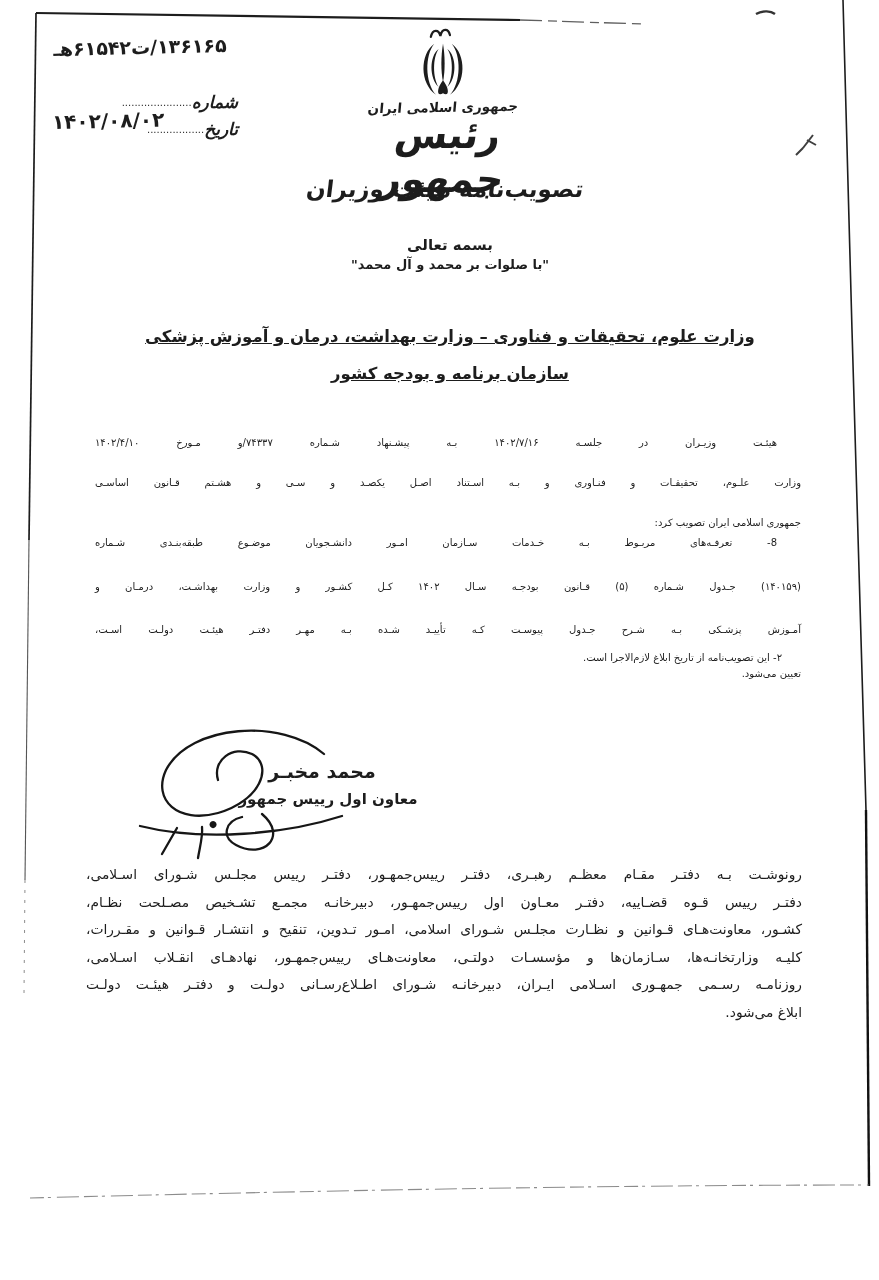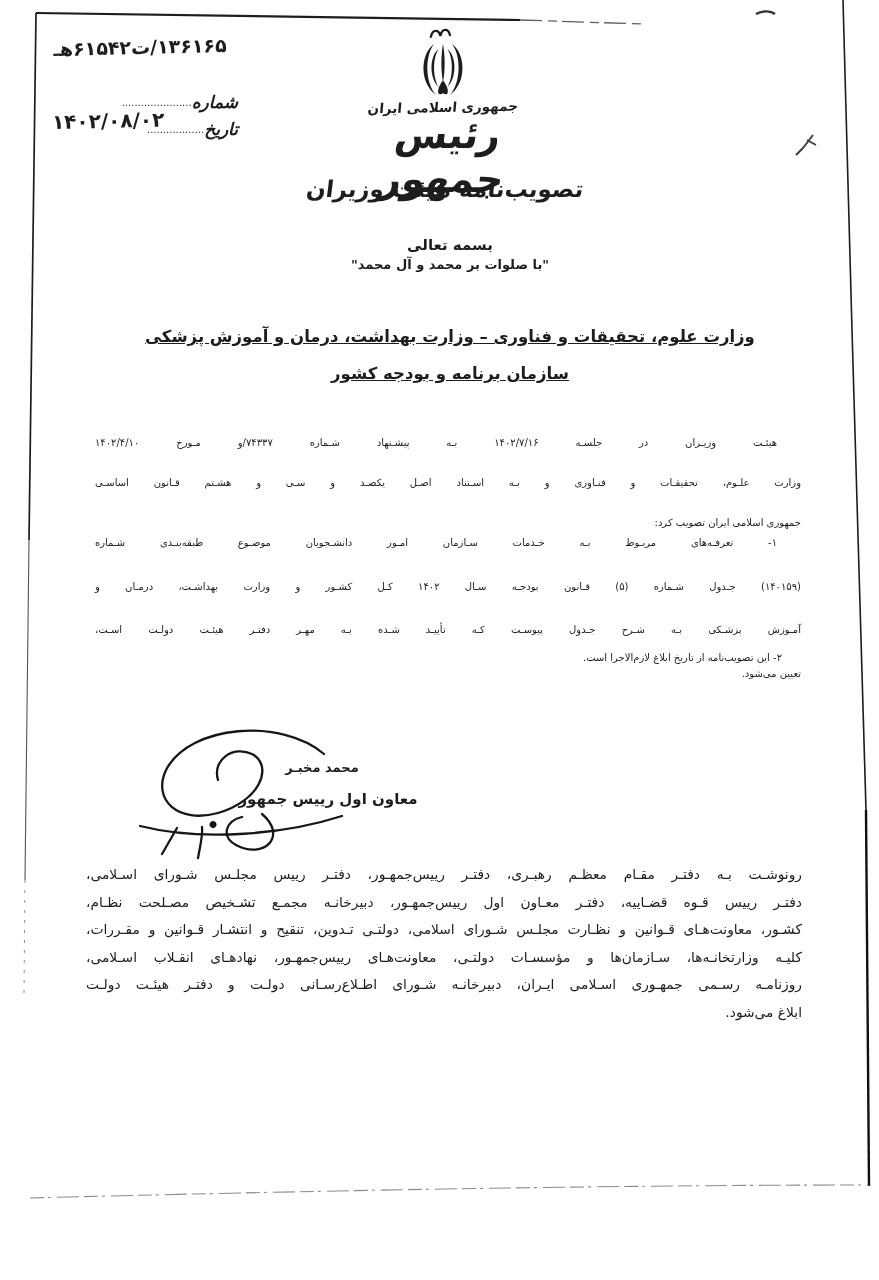"۱- تعرفـه‌های مربـوط بـه خـدمات" div.jline { text: ۱- -> 8- }
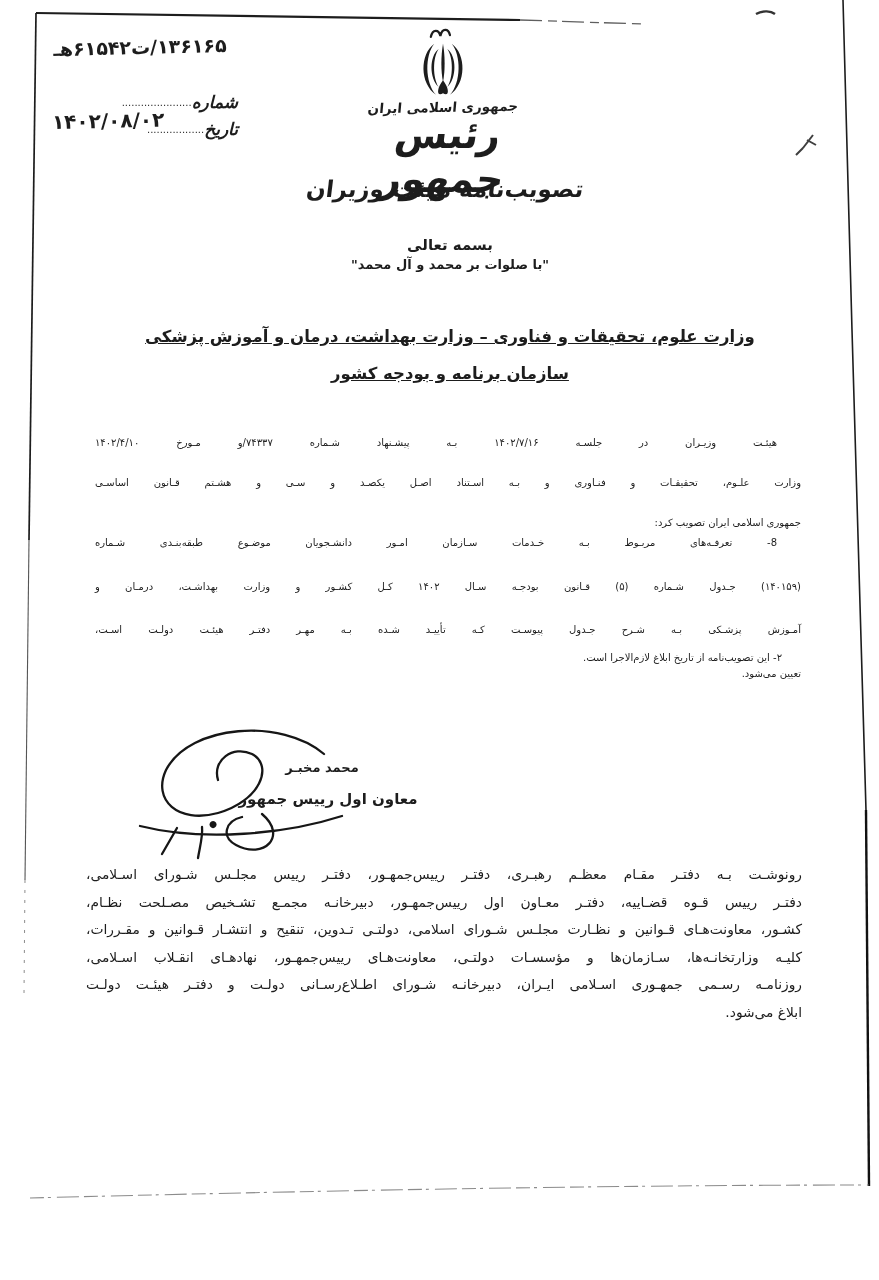"محمد مخبـر" .sig-name { font-size: 13px -> 19px }
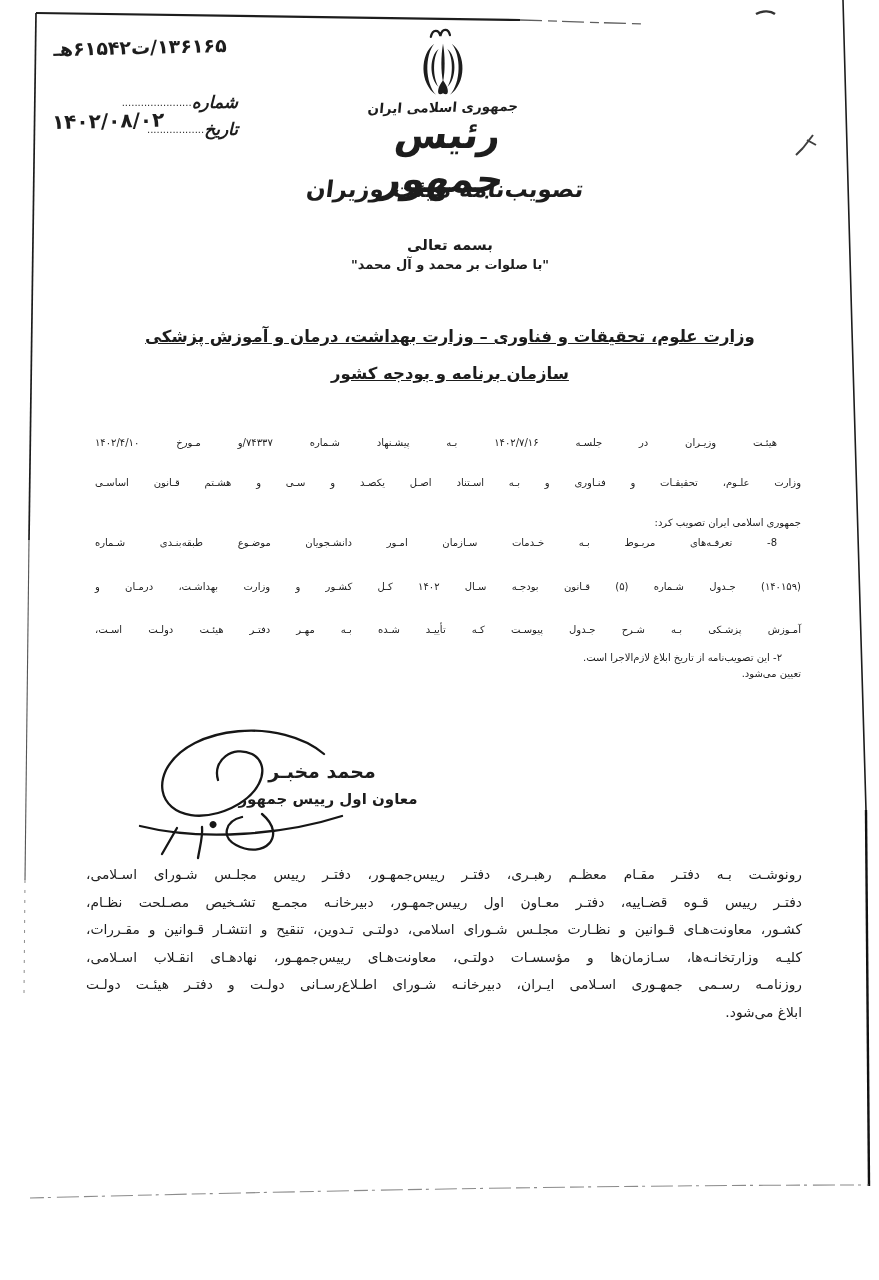"کشـور، معاونت‌هـای قـوانین و نظـارت" div.jline { text: دولتـی -> امـور }
